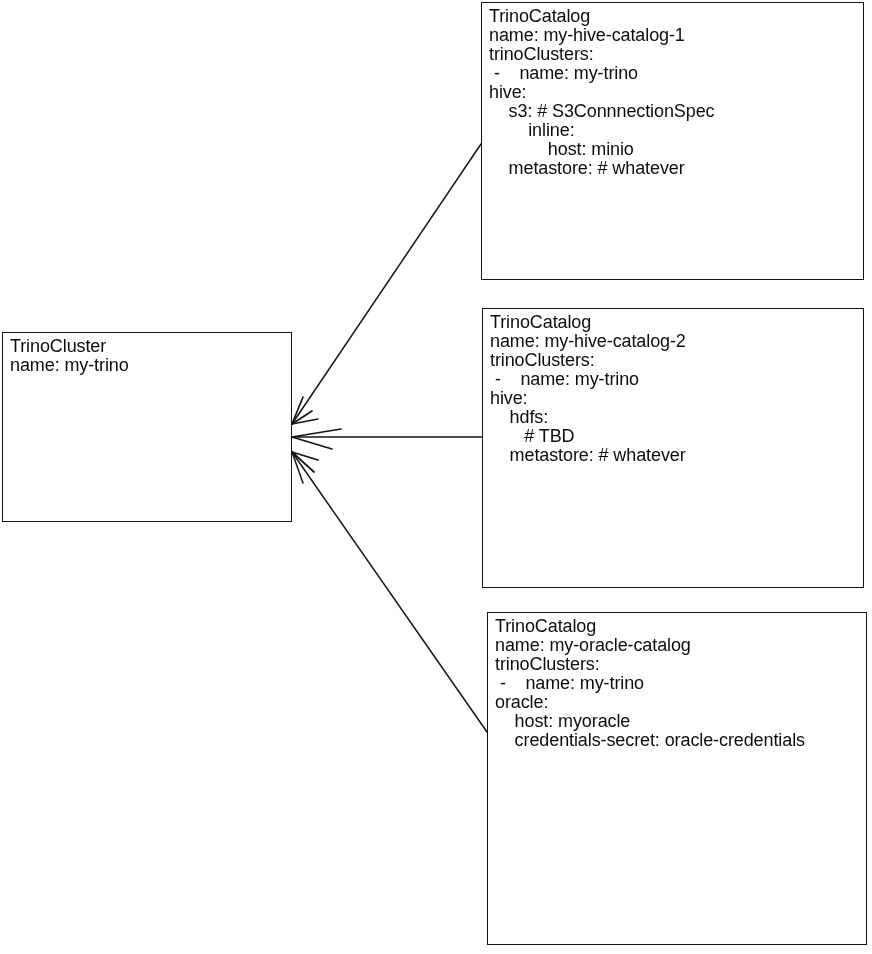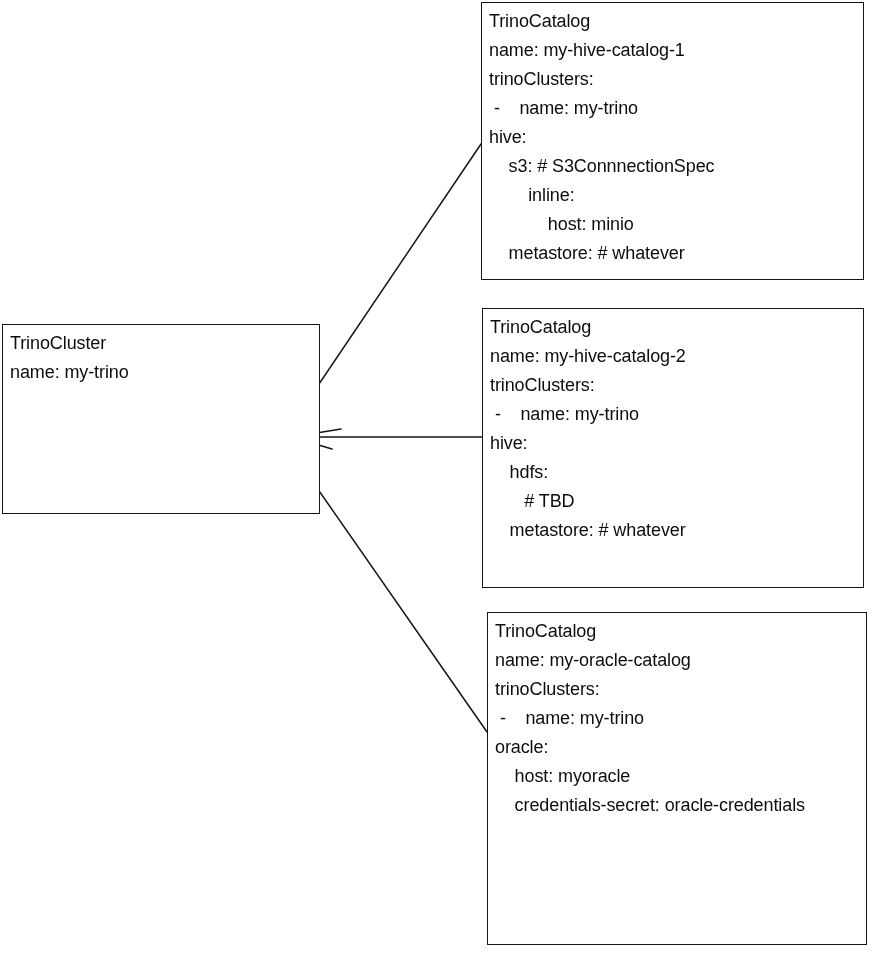"TrinoCatalog" .node-text { line-height: 29px -> 19px }
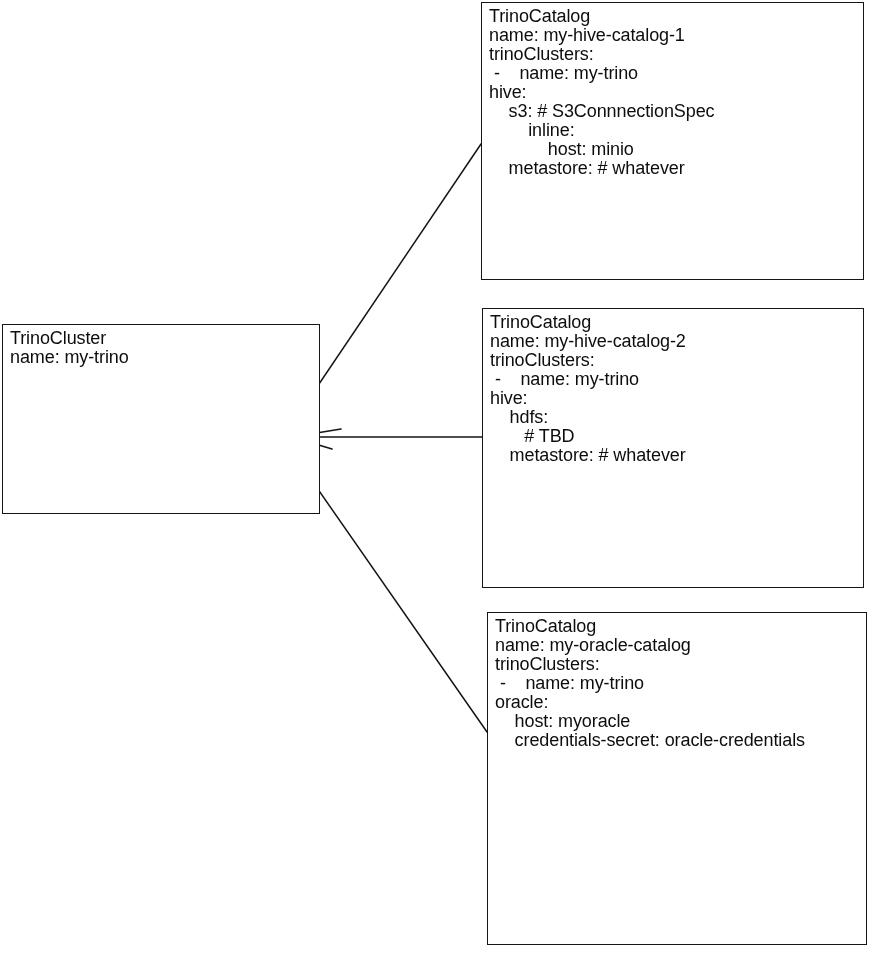"TrinoCluster" #trino-cluster { top: 324px -> 332px; width: 318px -> 290px }
